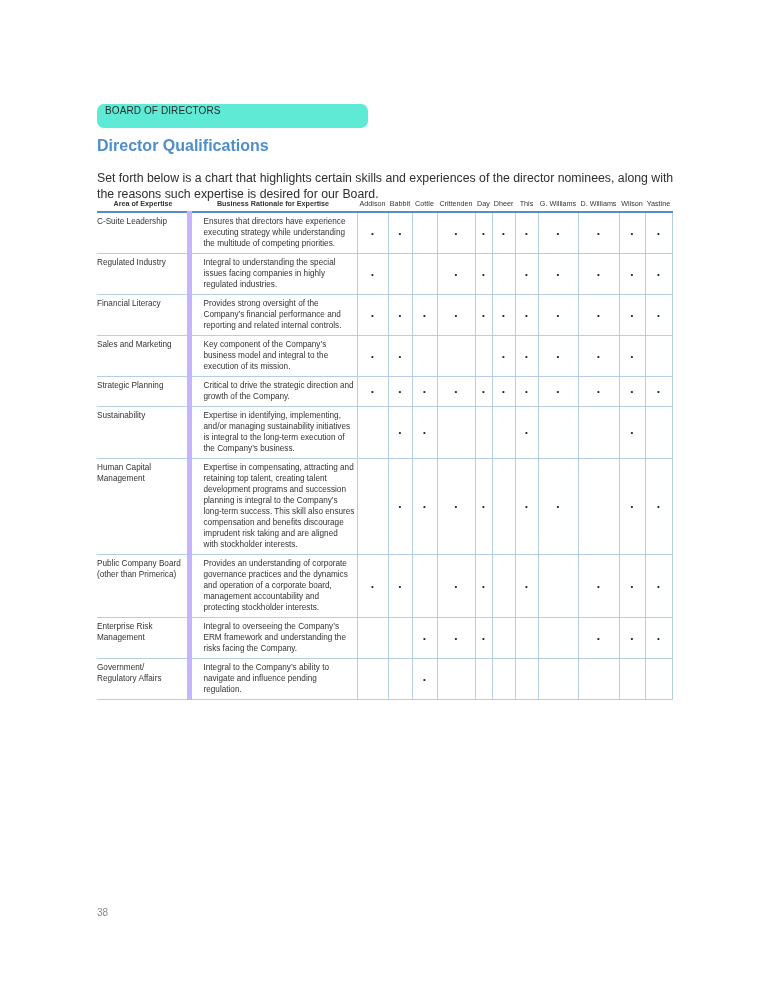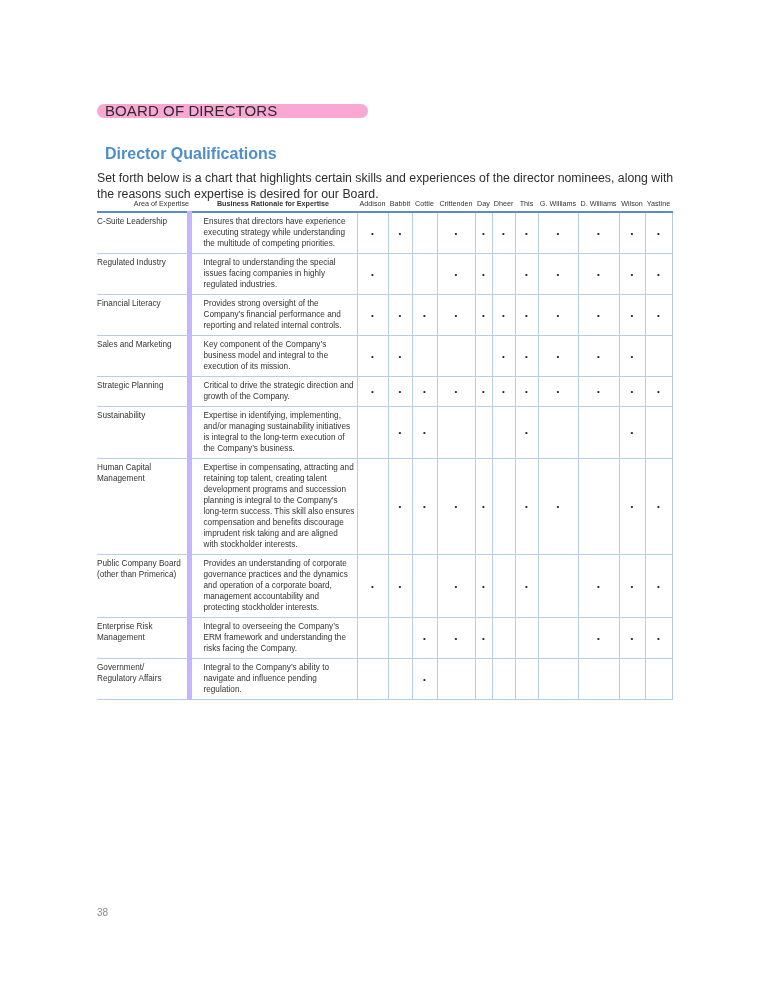"BOARD OF DIRECTORS" .section-bar { background: #f9a8d4 -> #5eead4; font-size: 15px -> 10px; height: 14px -> 24px }
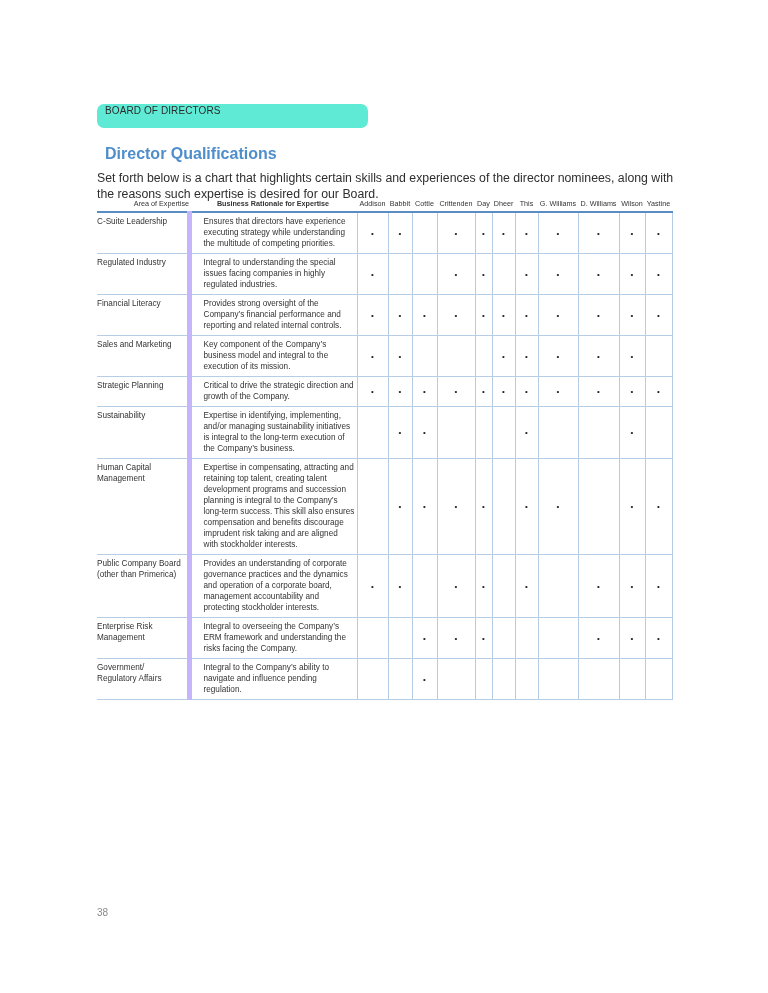"Director Qualifications" .page-title { margin: 8px -> 0 }
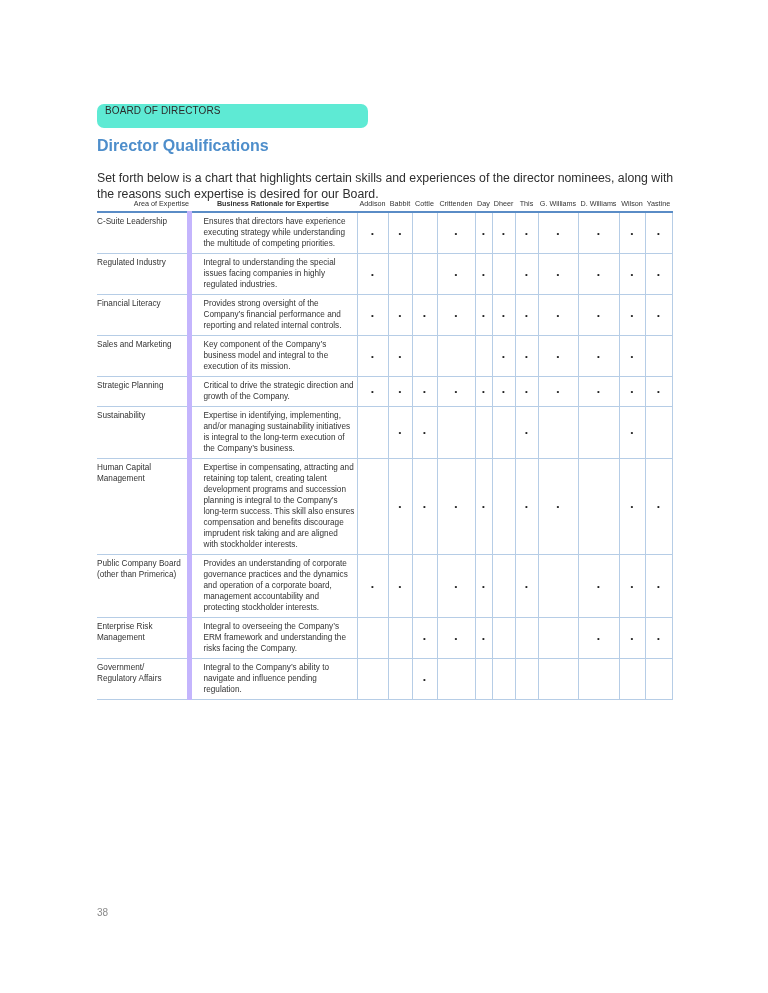"Area of Expertise" table.matrix th.area { font-weight: normal -> bold; text-align: right -> center }
